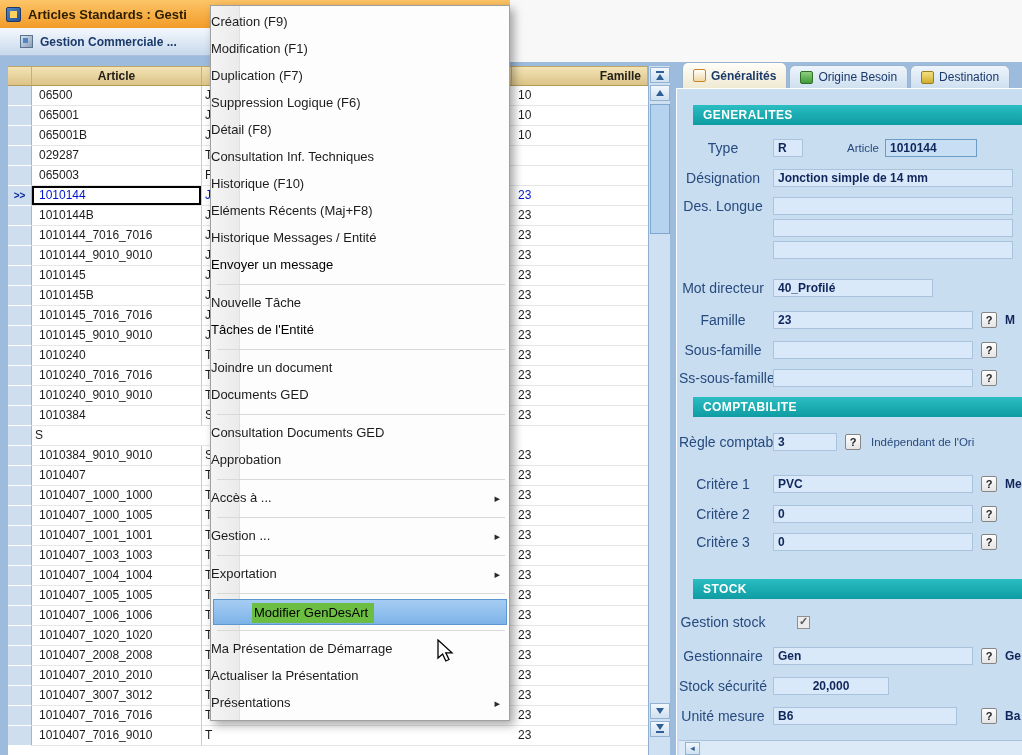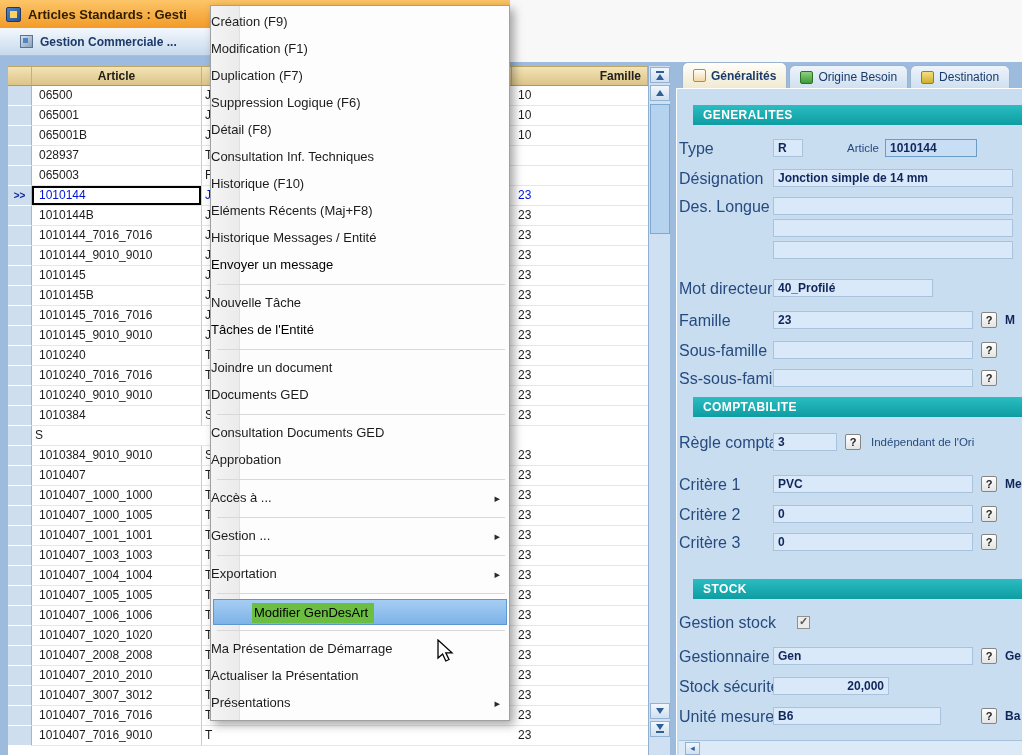"028937" div.c-article { text: 028937 -> 029287 }
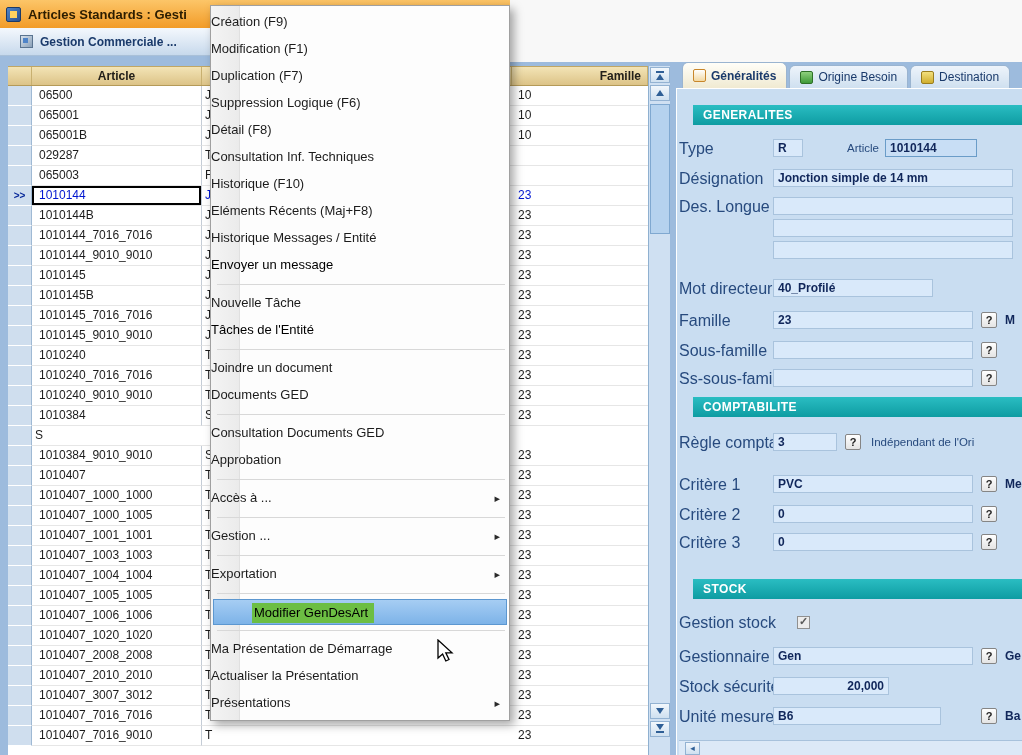"Type" .flabel { font-size: 16px -> 14px; text-align: left -> center }
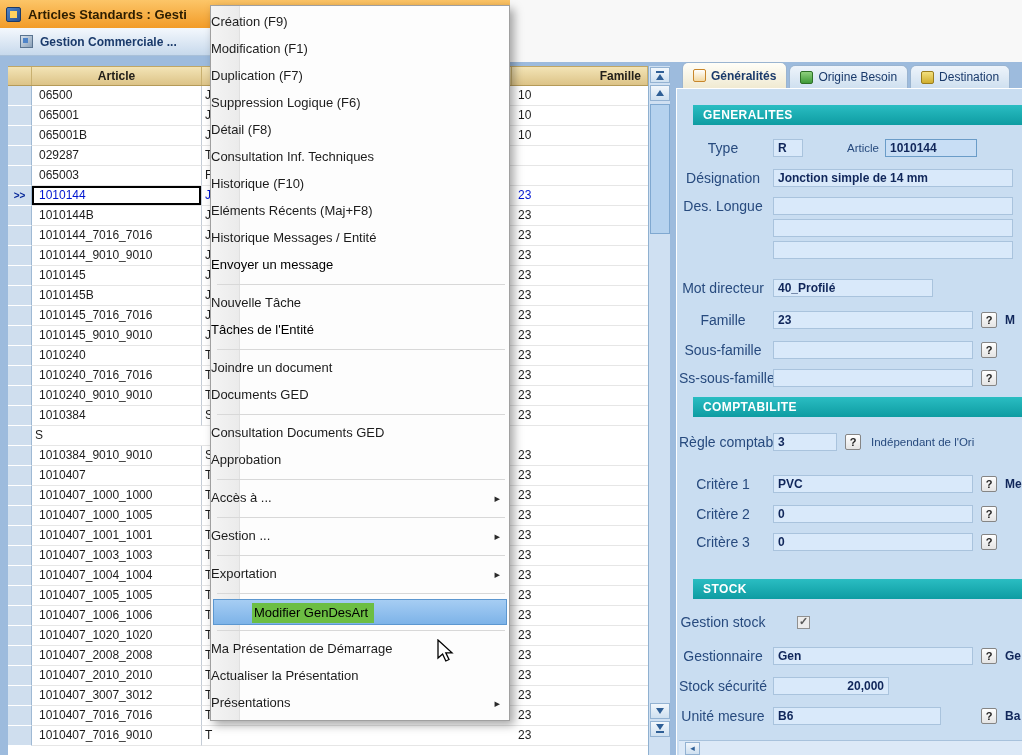"20,000" .ffield.num { text-align: right -> center }
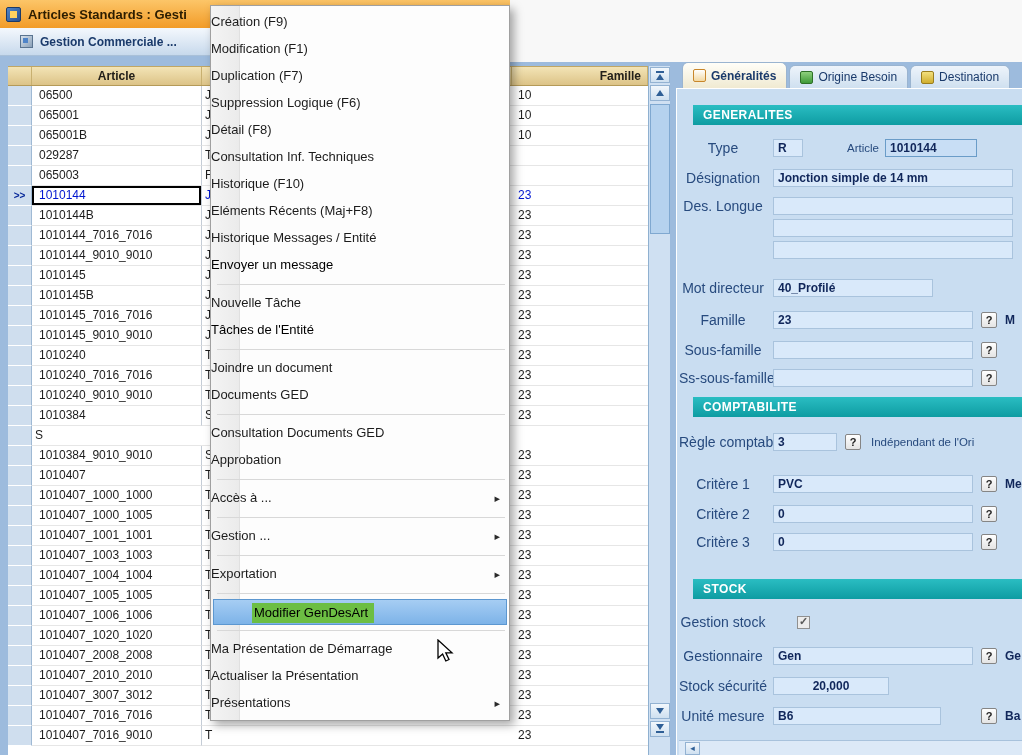"B6" span.ffield { width: 168px -> 184px }
